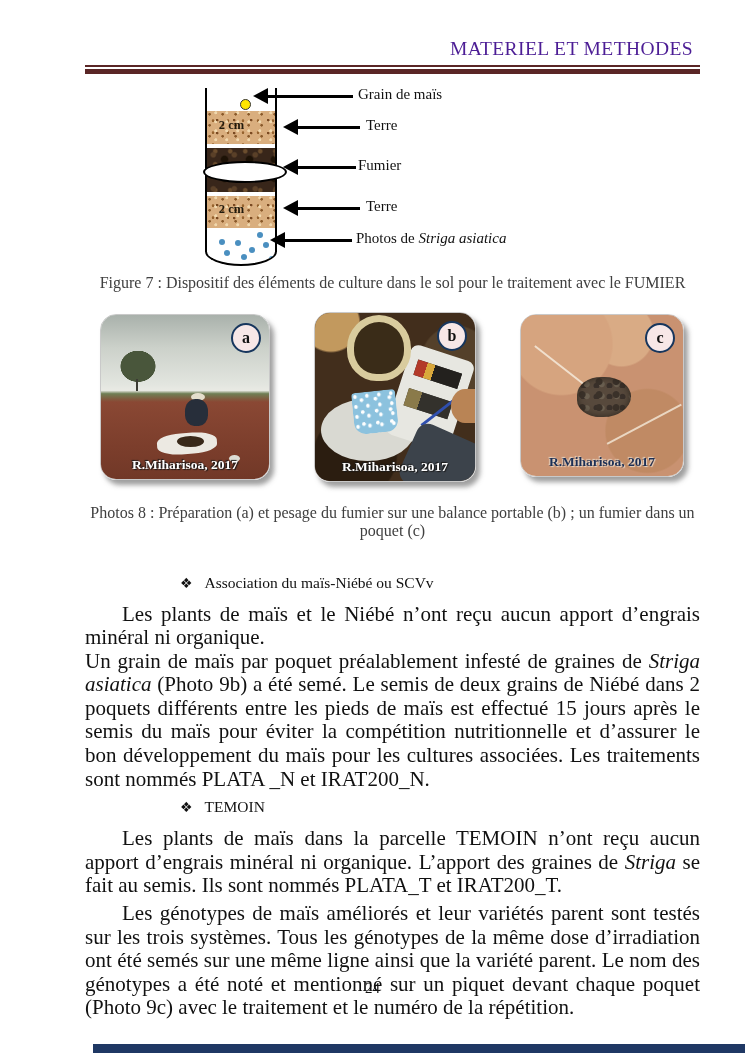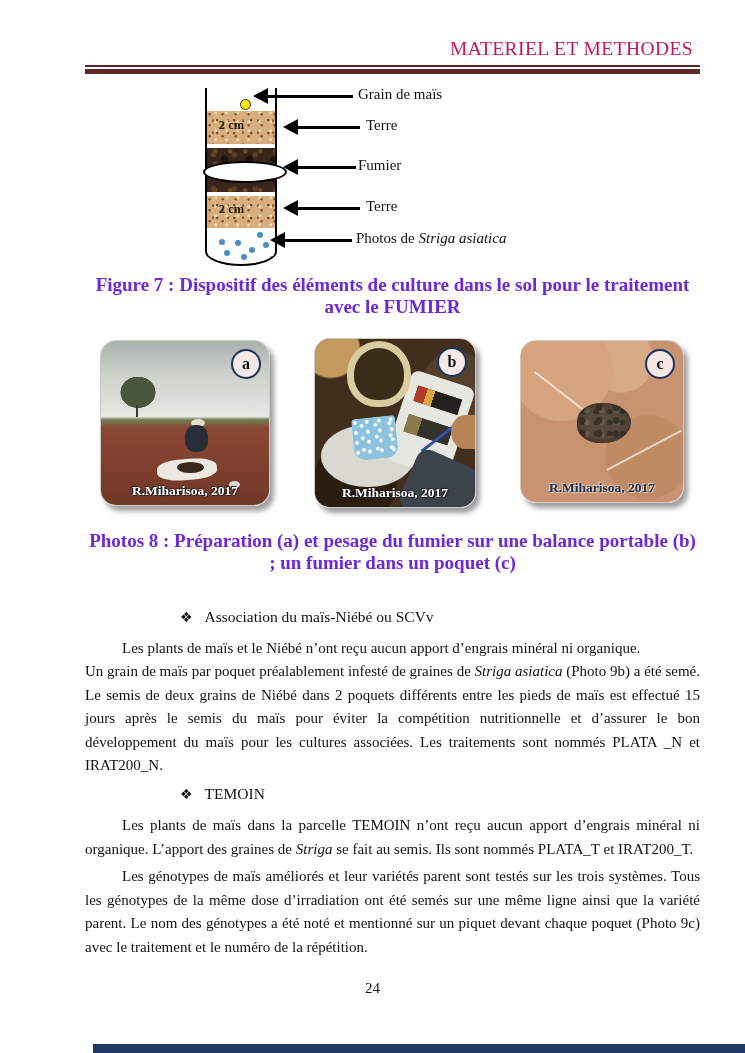"MATERIEL ET METHODES" .header-title { color: #be185d -> #4c1d95 }
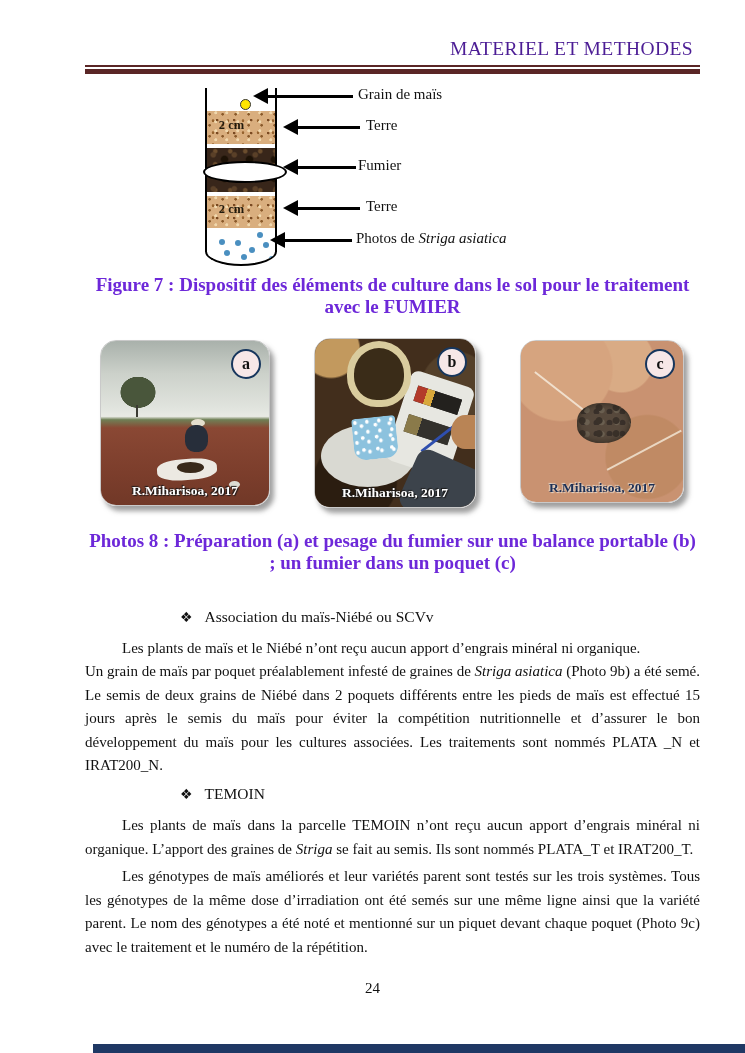"Figure 7 : Dispositif des" .caption { color: #6d28d9 -> #404040; font-size: 19px -> 16px; font-weight: bold -> normal }
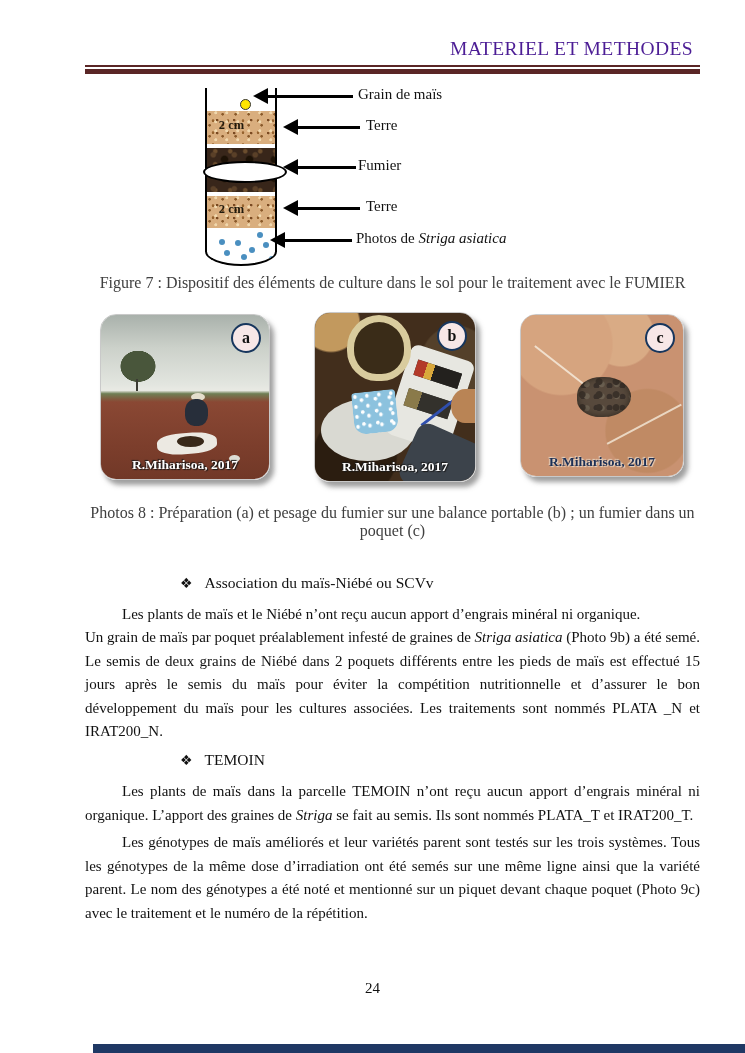"Les plants de maïs et" .para { font-size: 15px -> 21px }
